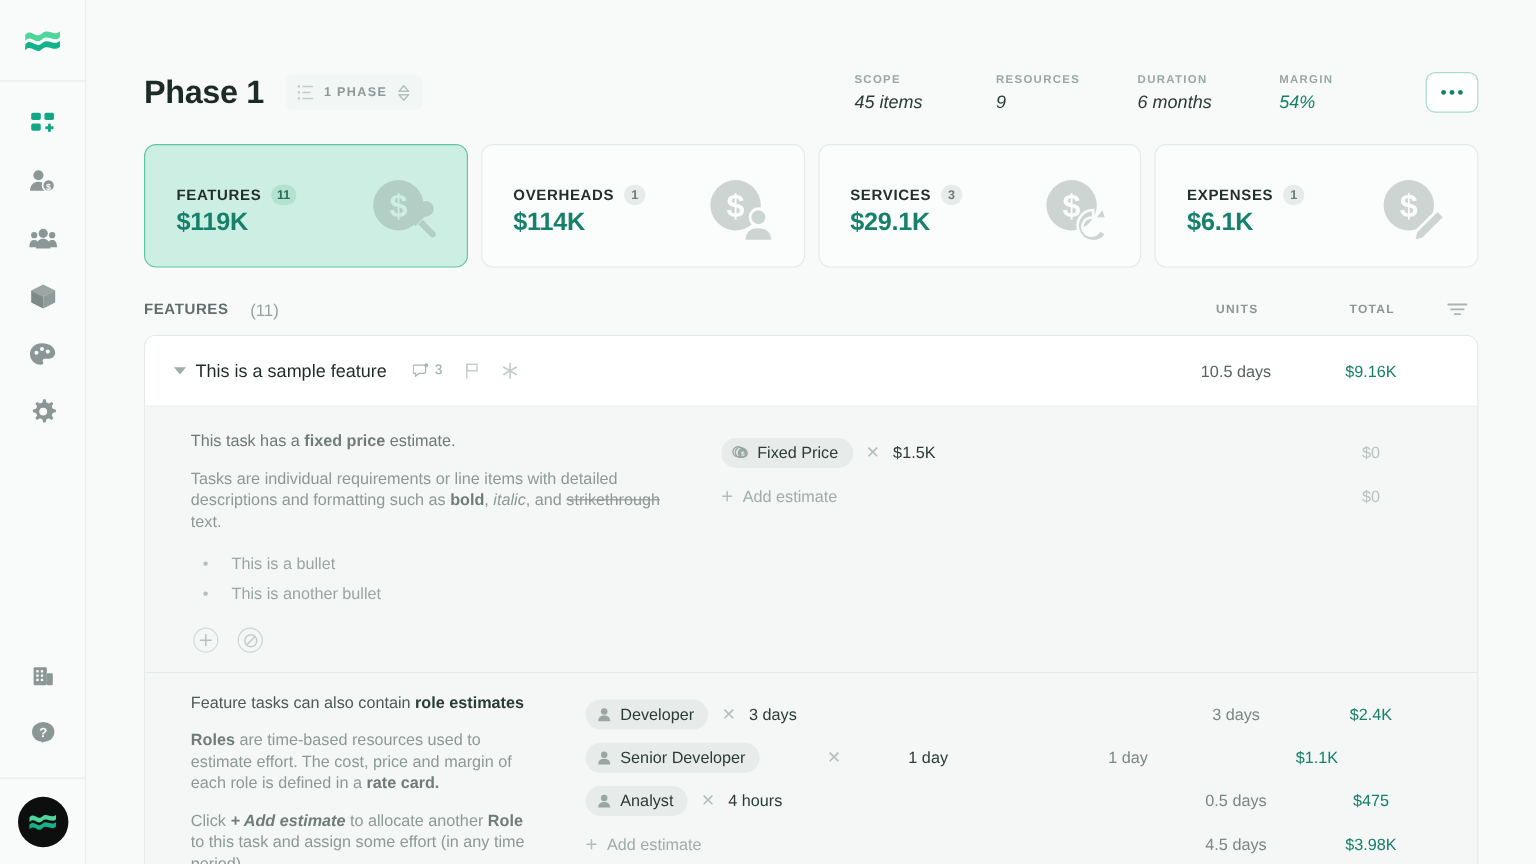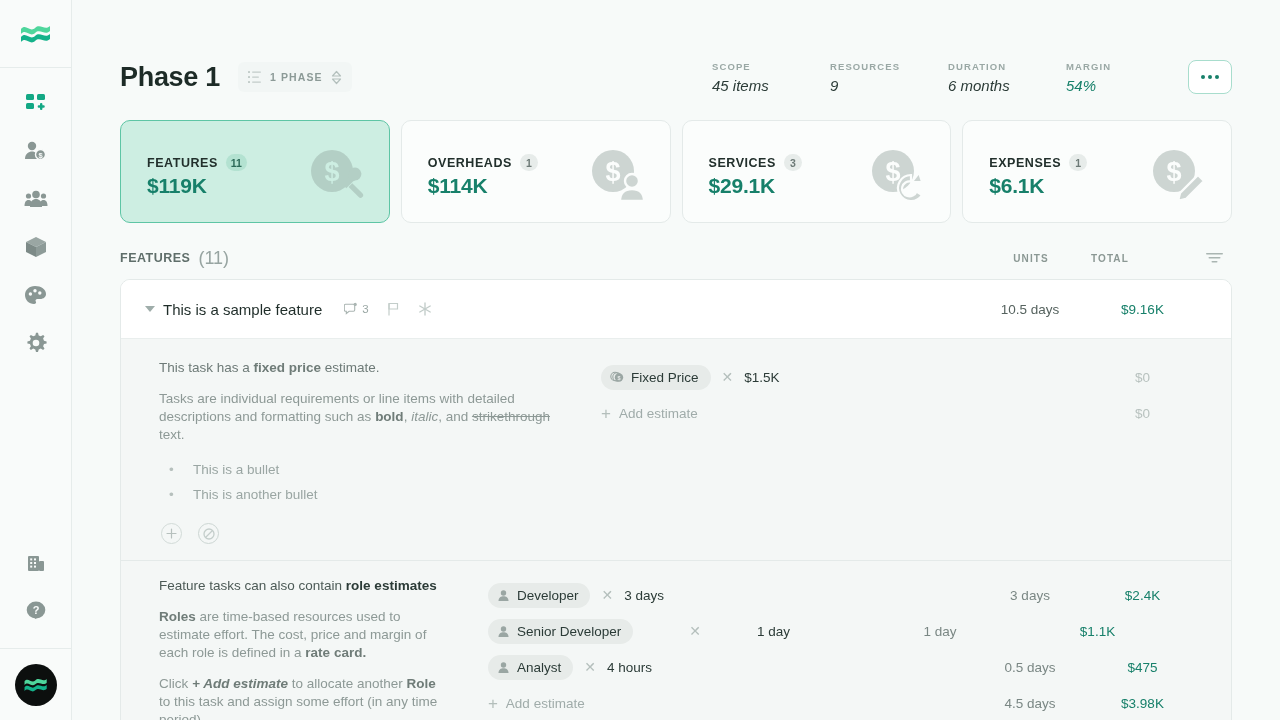"(11)" .th-count { font-size: 18px -> 14px; margin-left: 8px -> 18px }
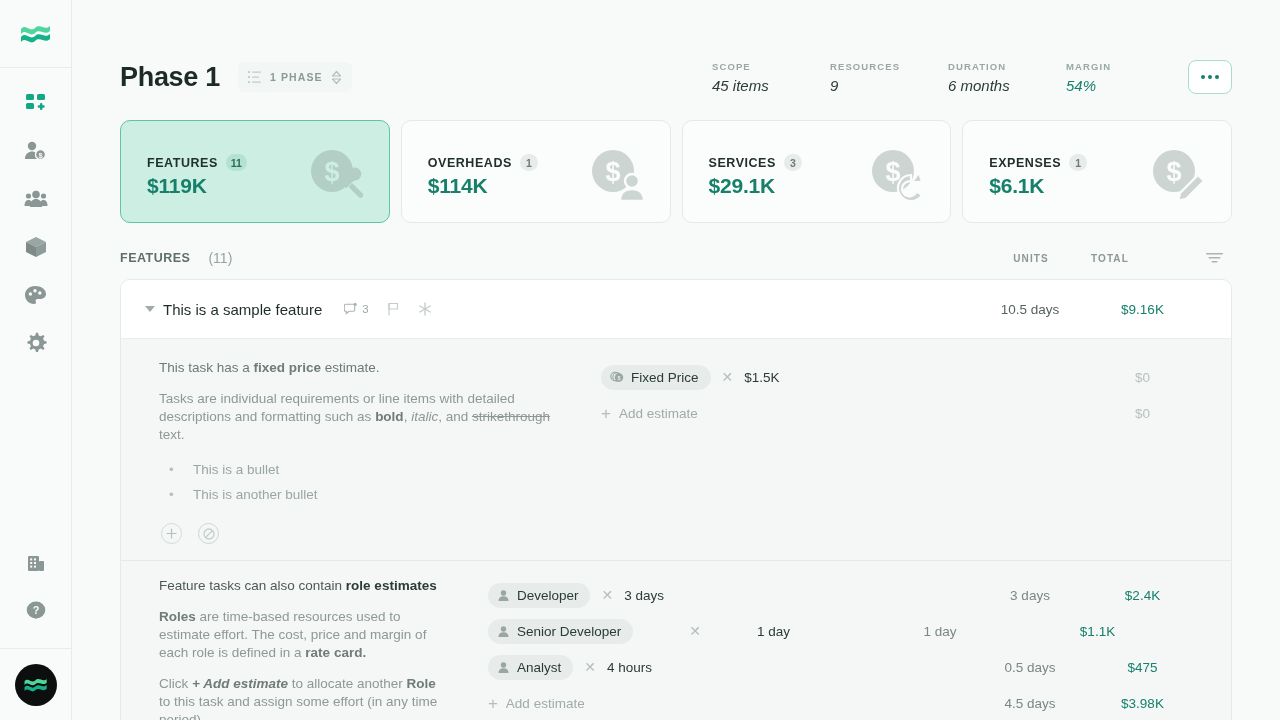"TOTAL" .th-total { text-align: none -> center }
